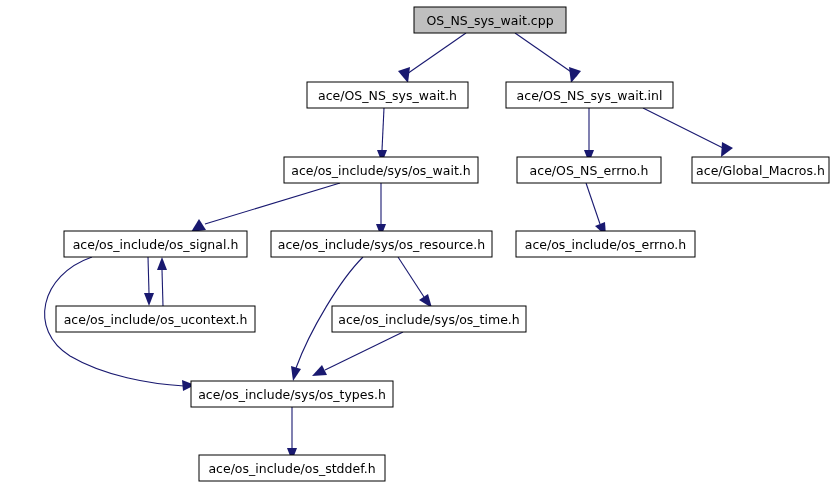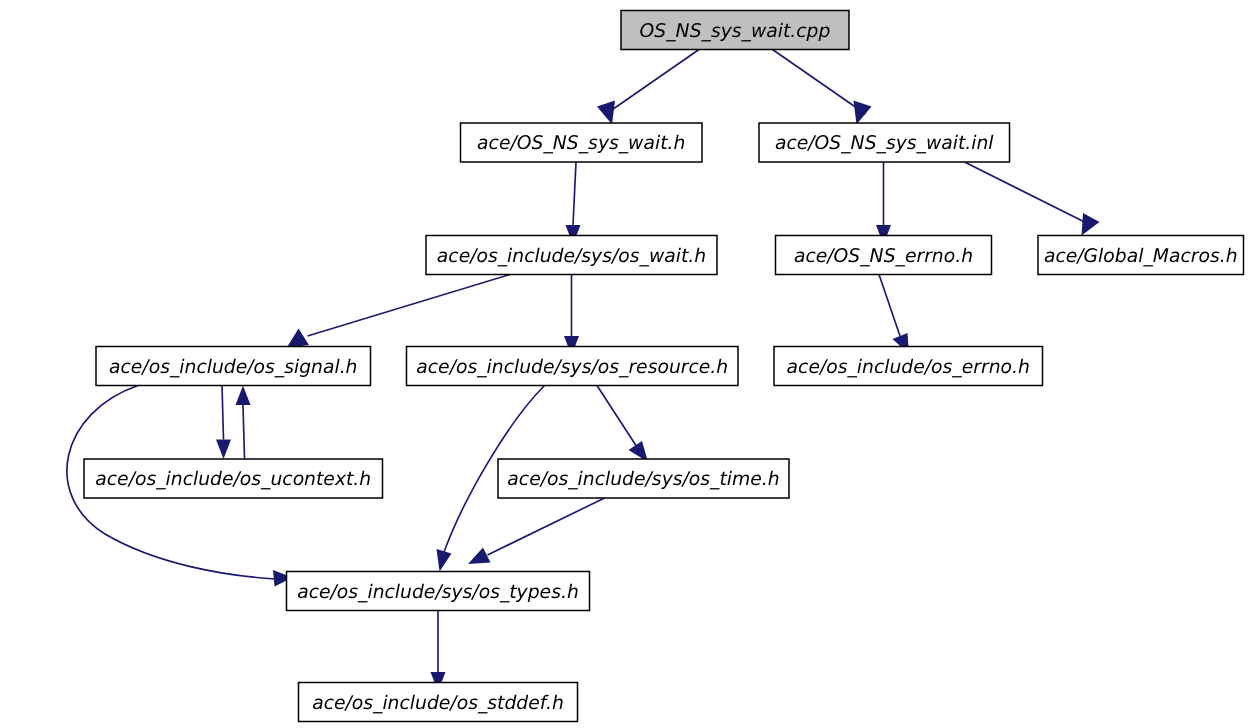"OS_NS_sys_wait.cpp" #graph-root { font-style: italic -> none }
